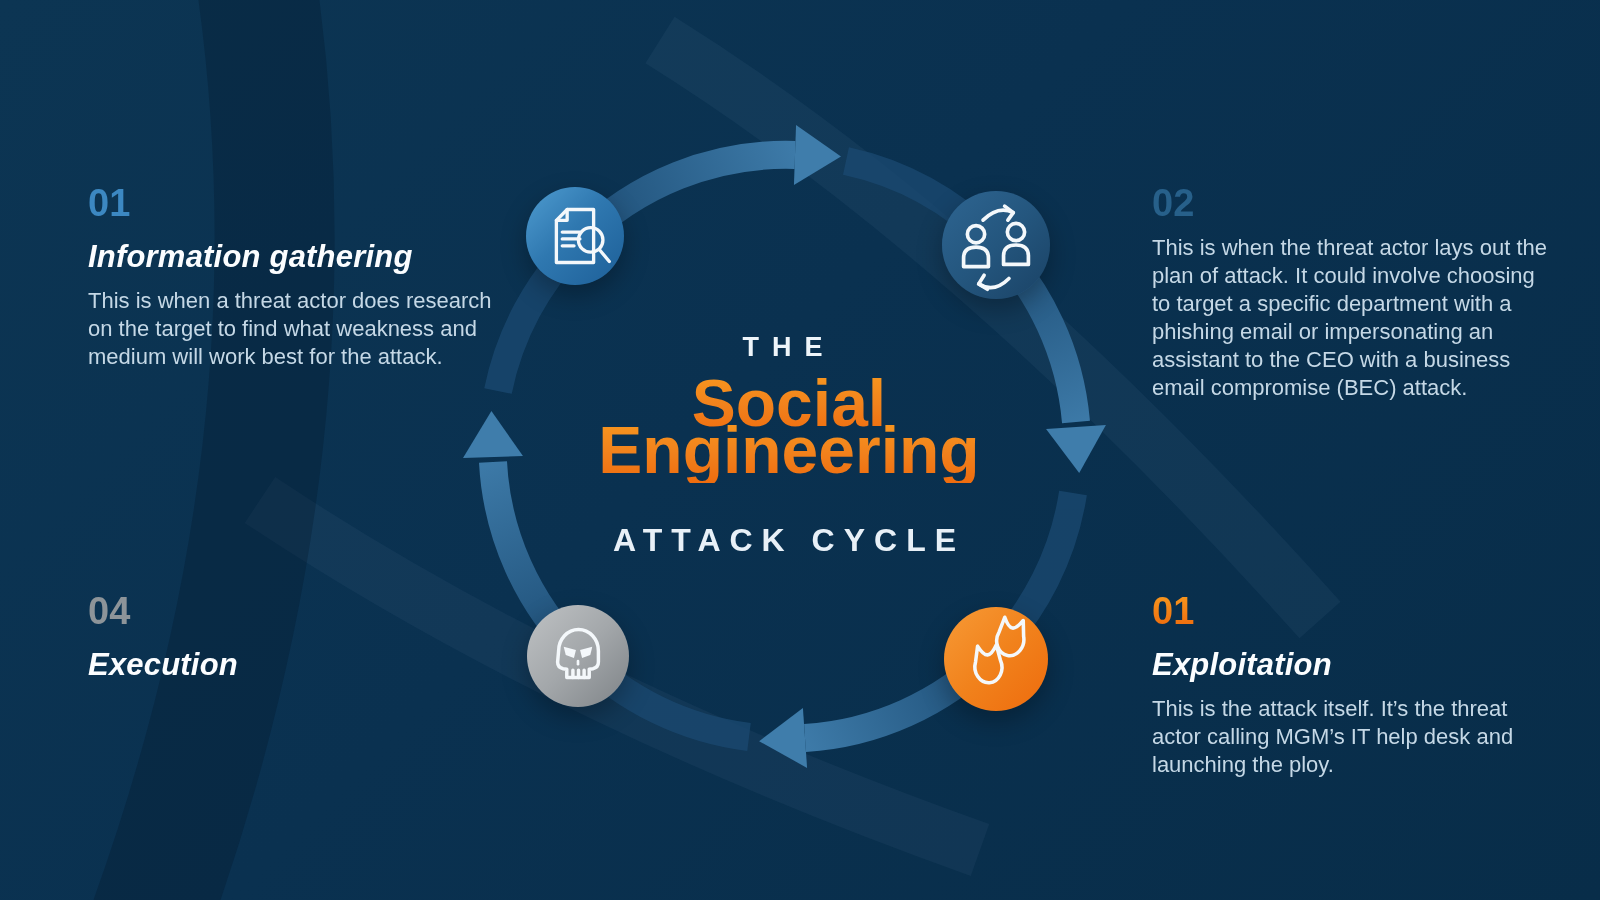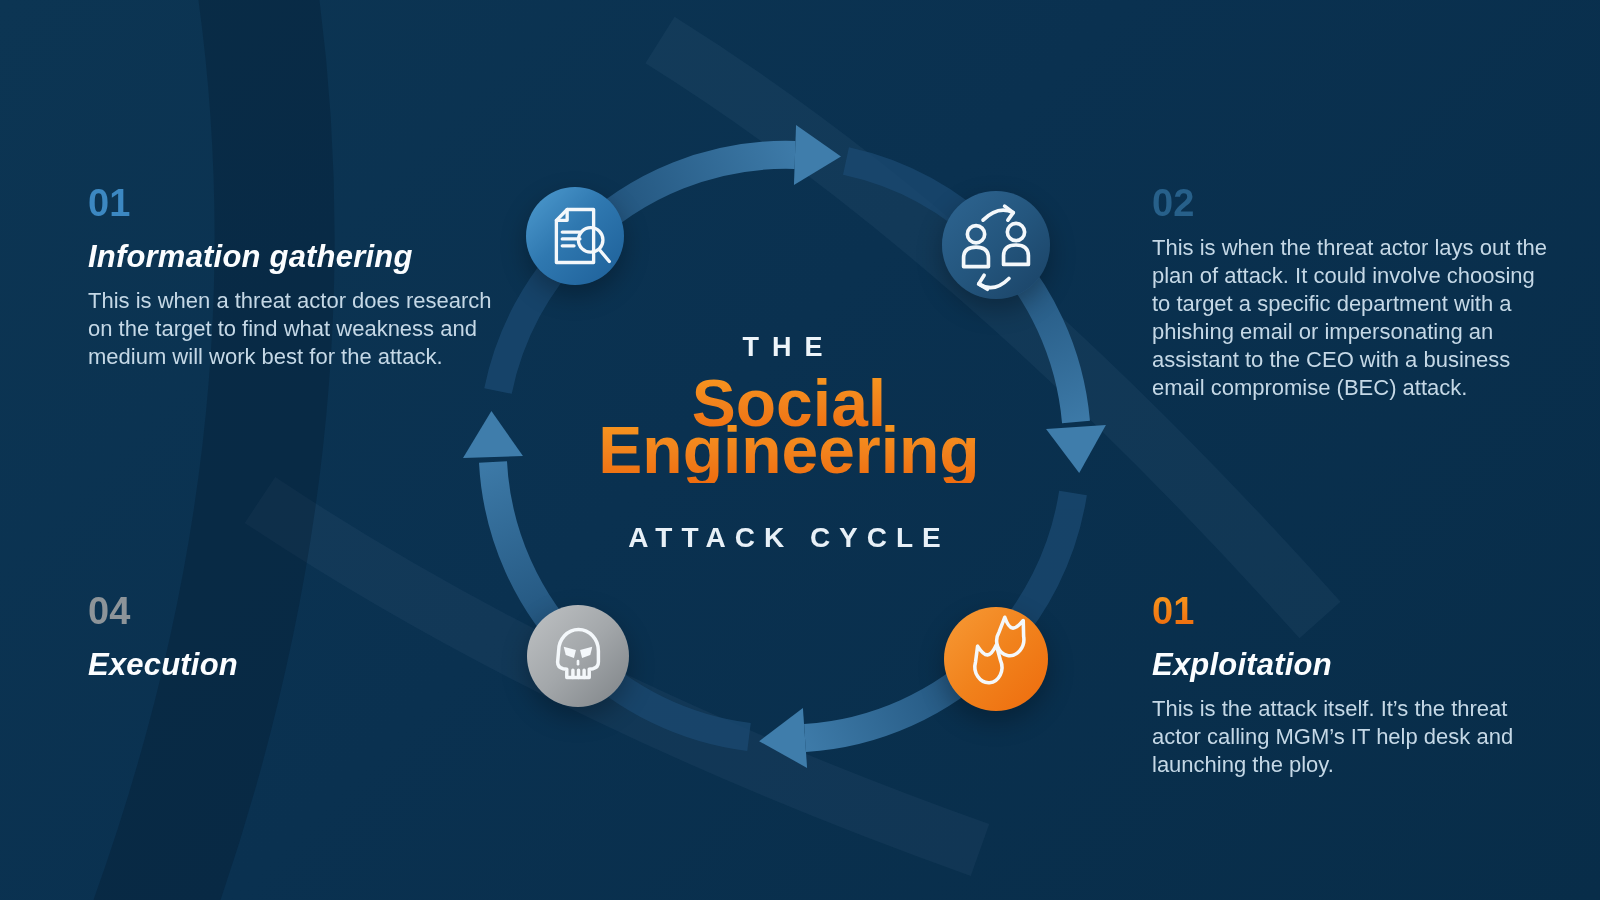"ATTACK CYCLE" .title-sub { font-size: 28px -> 32px }
